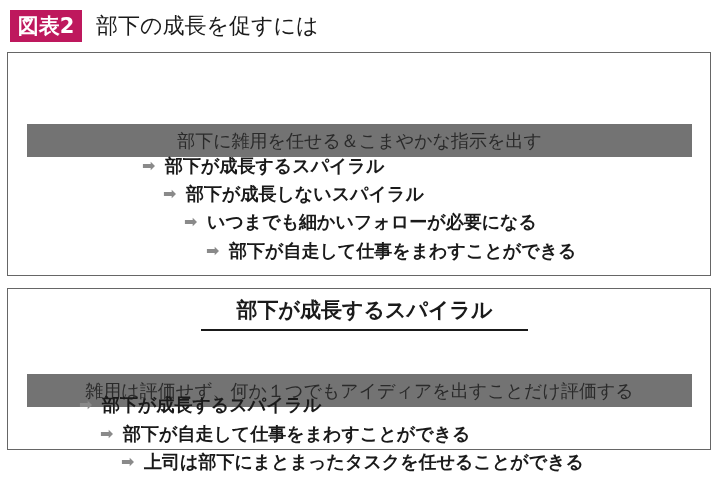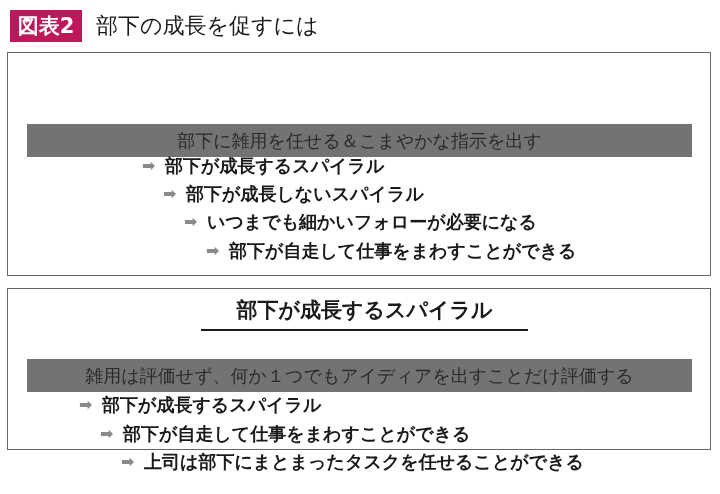"雑用は評価せず、何か１つでもアイディアを出すことだけ評価する" div.band { top: 57px -> 72px }
